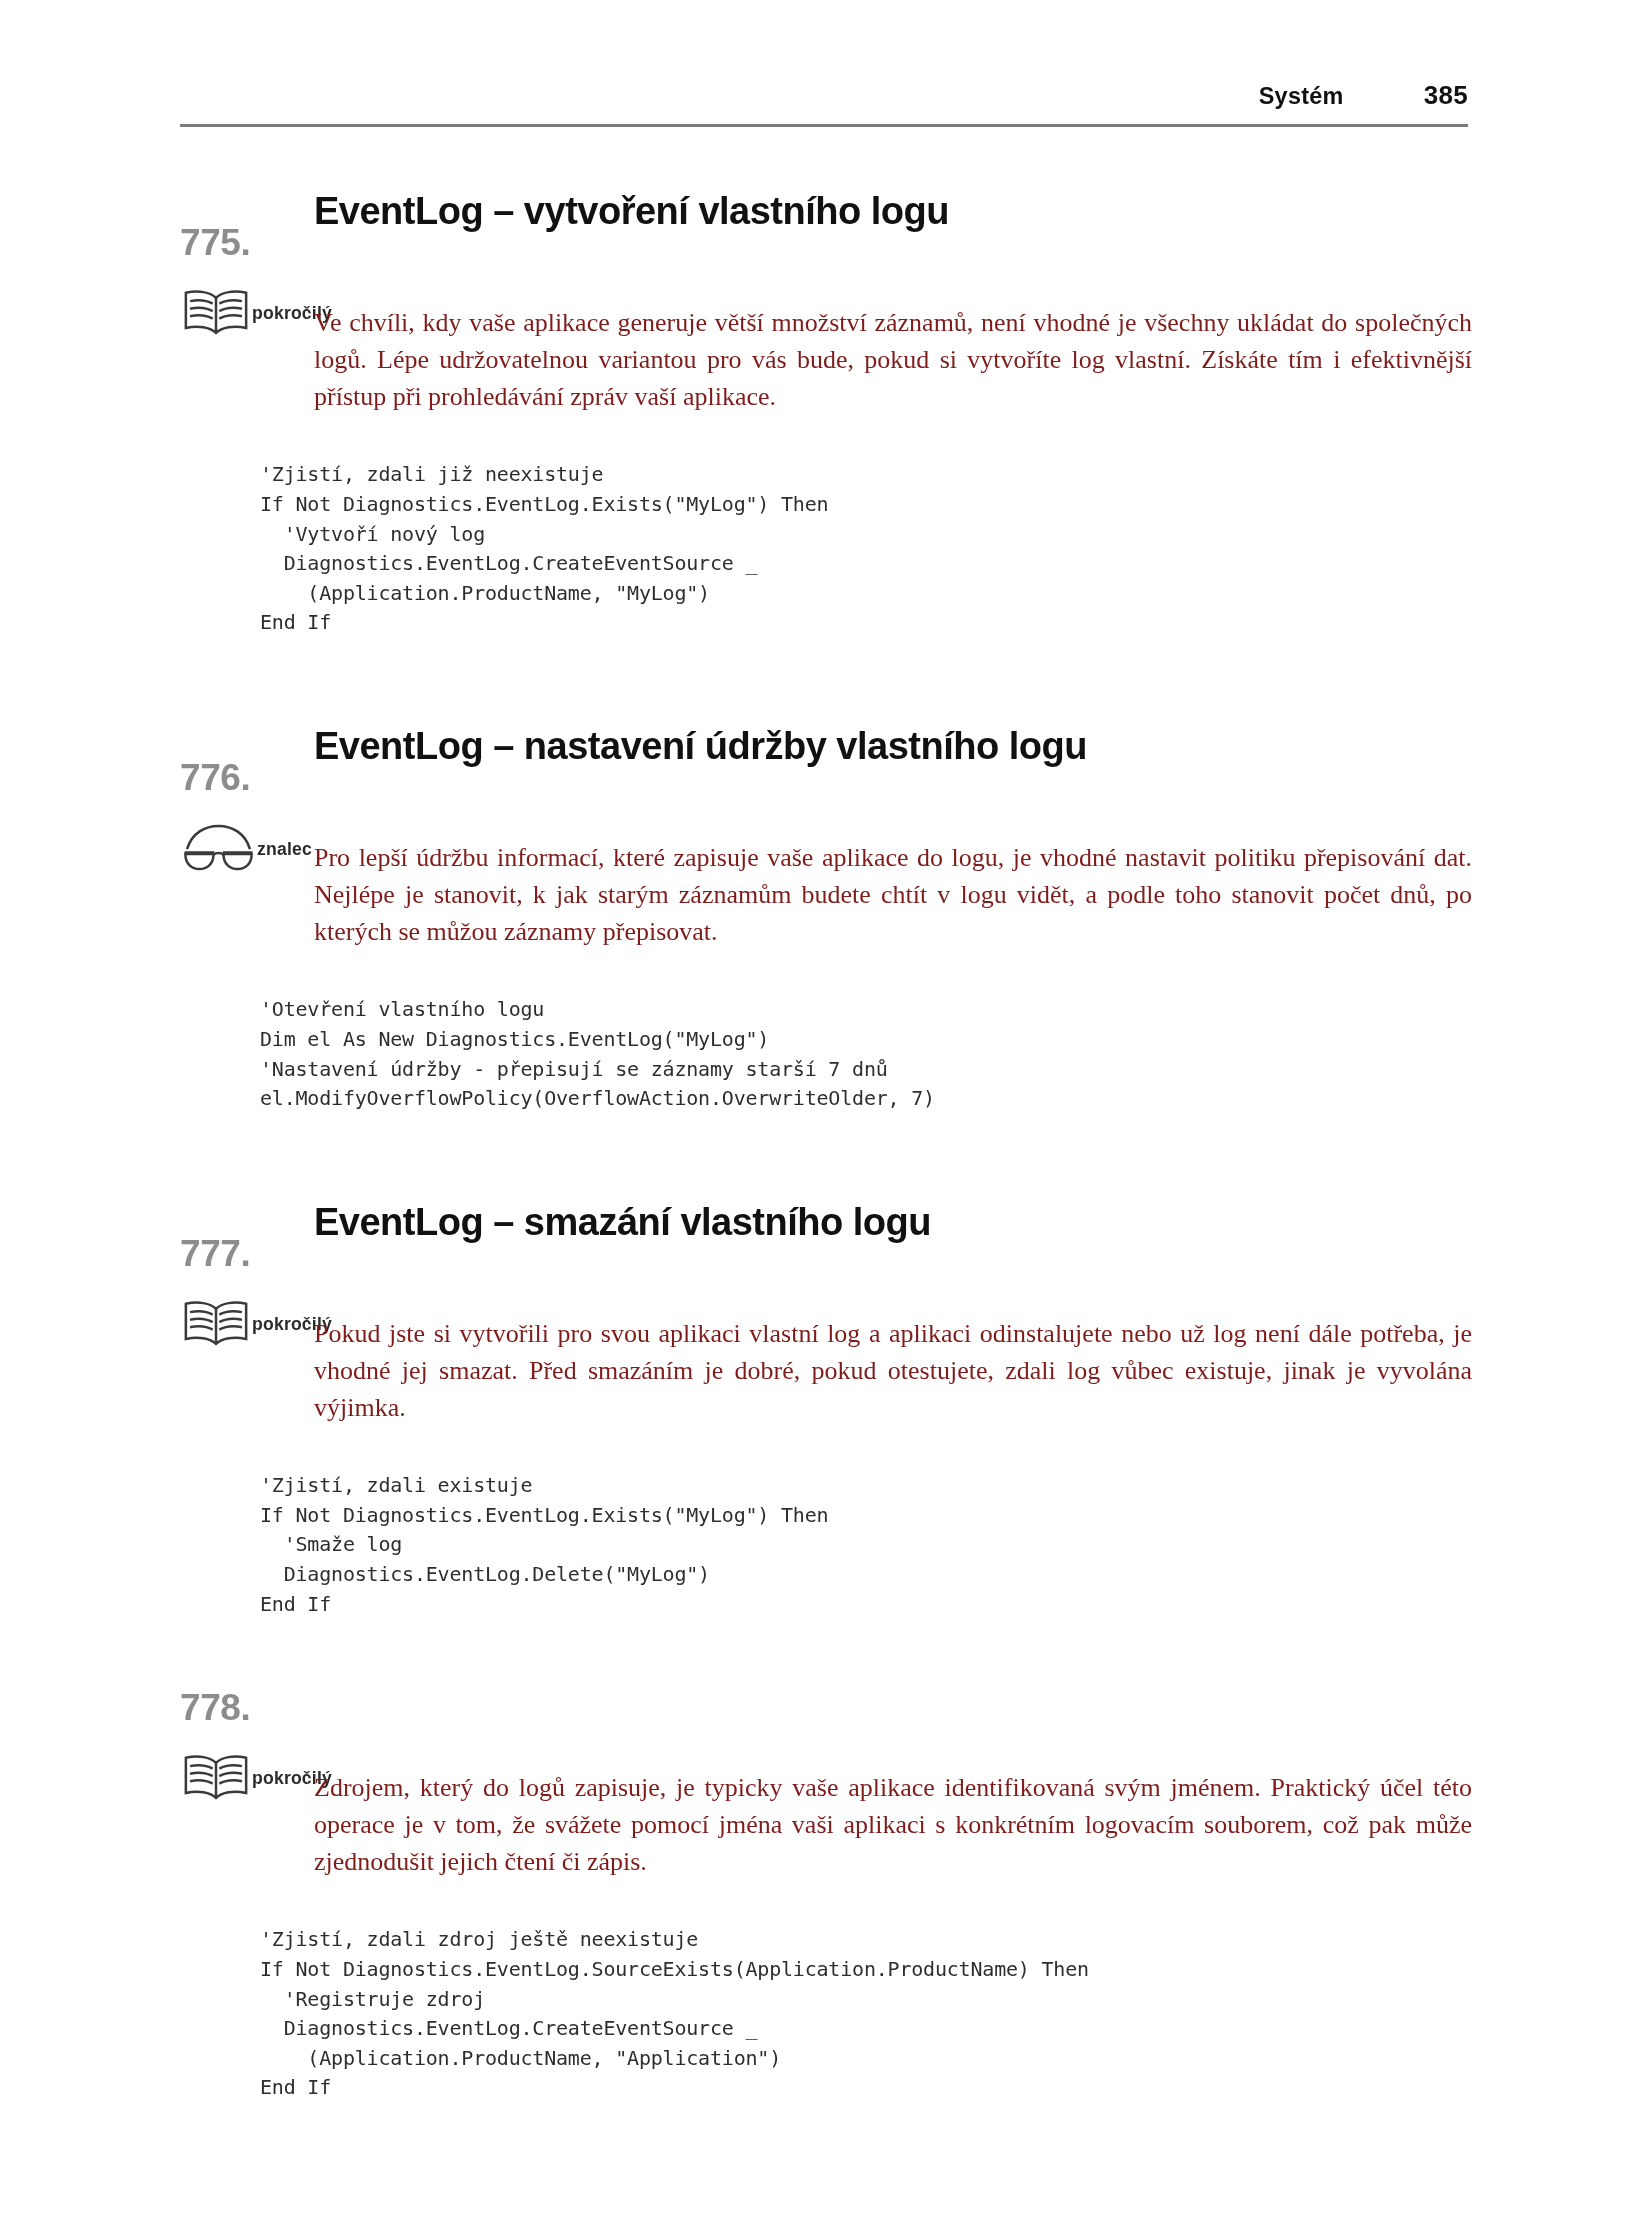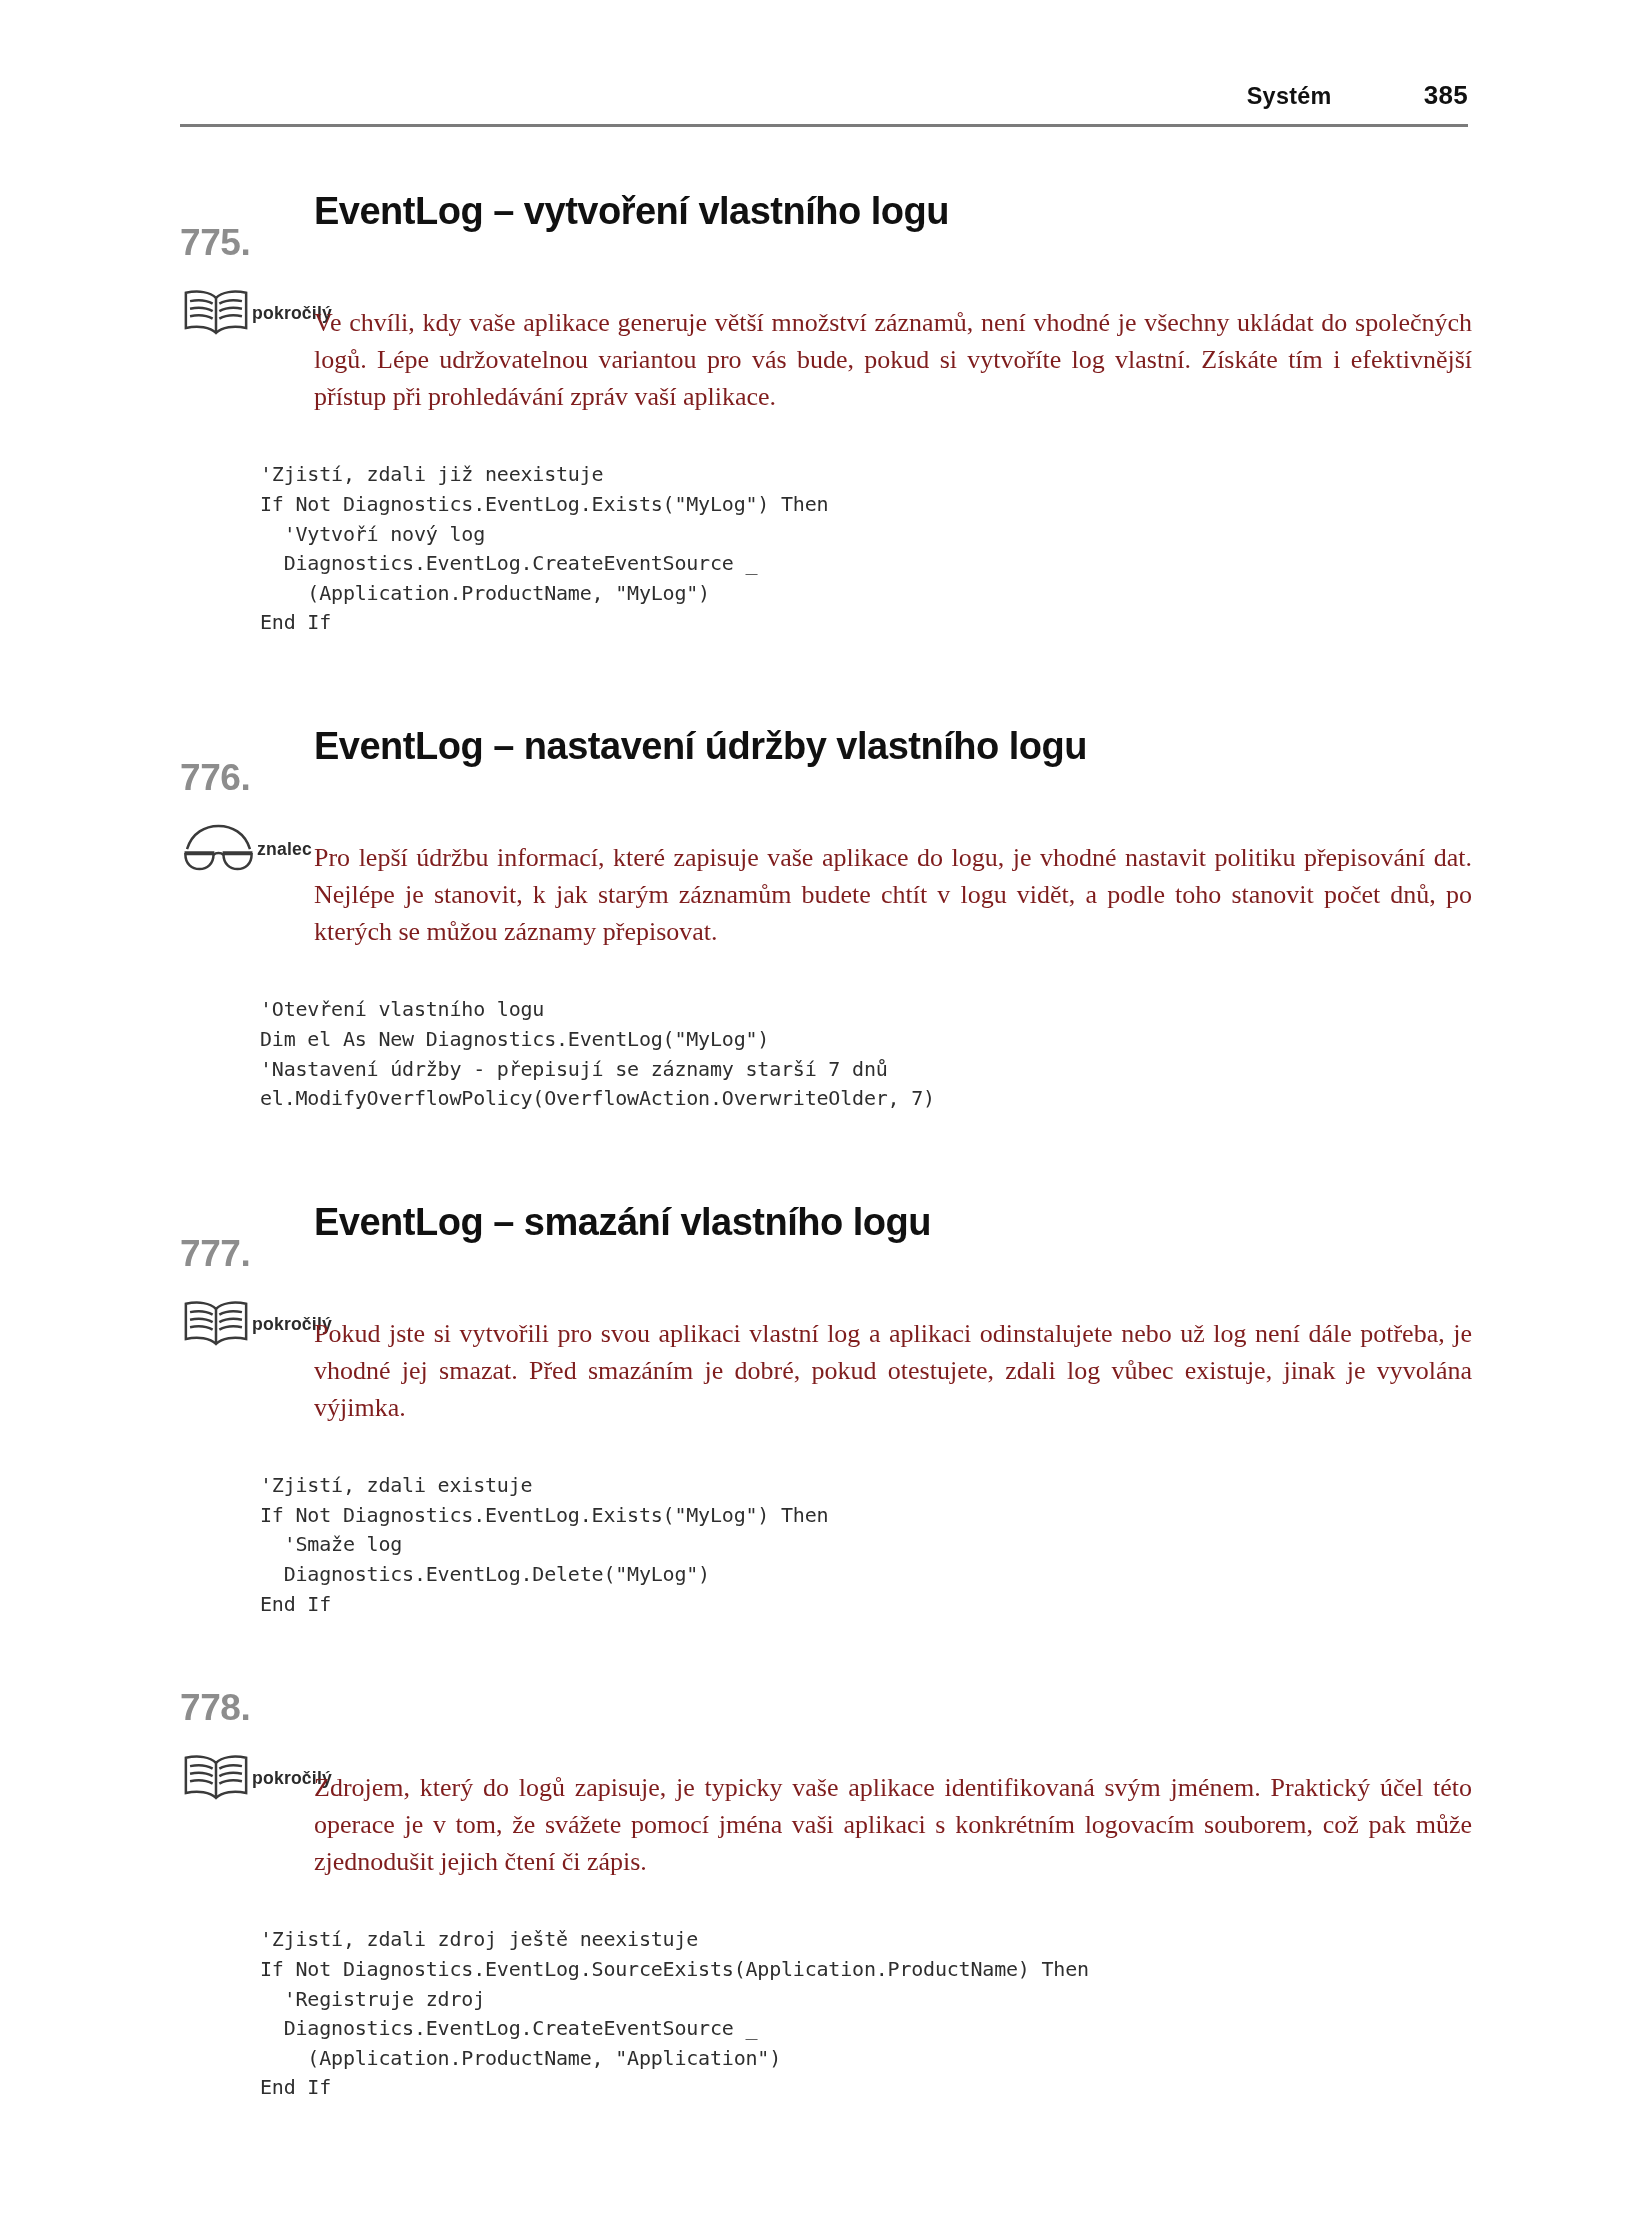"Systém" .header { gap: 12px -> none }
